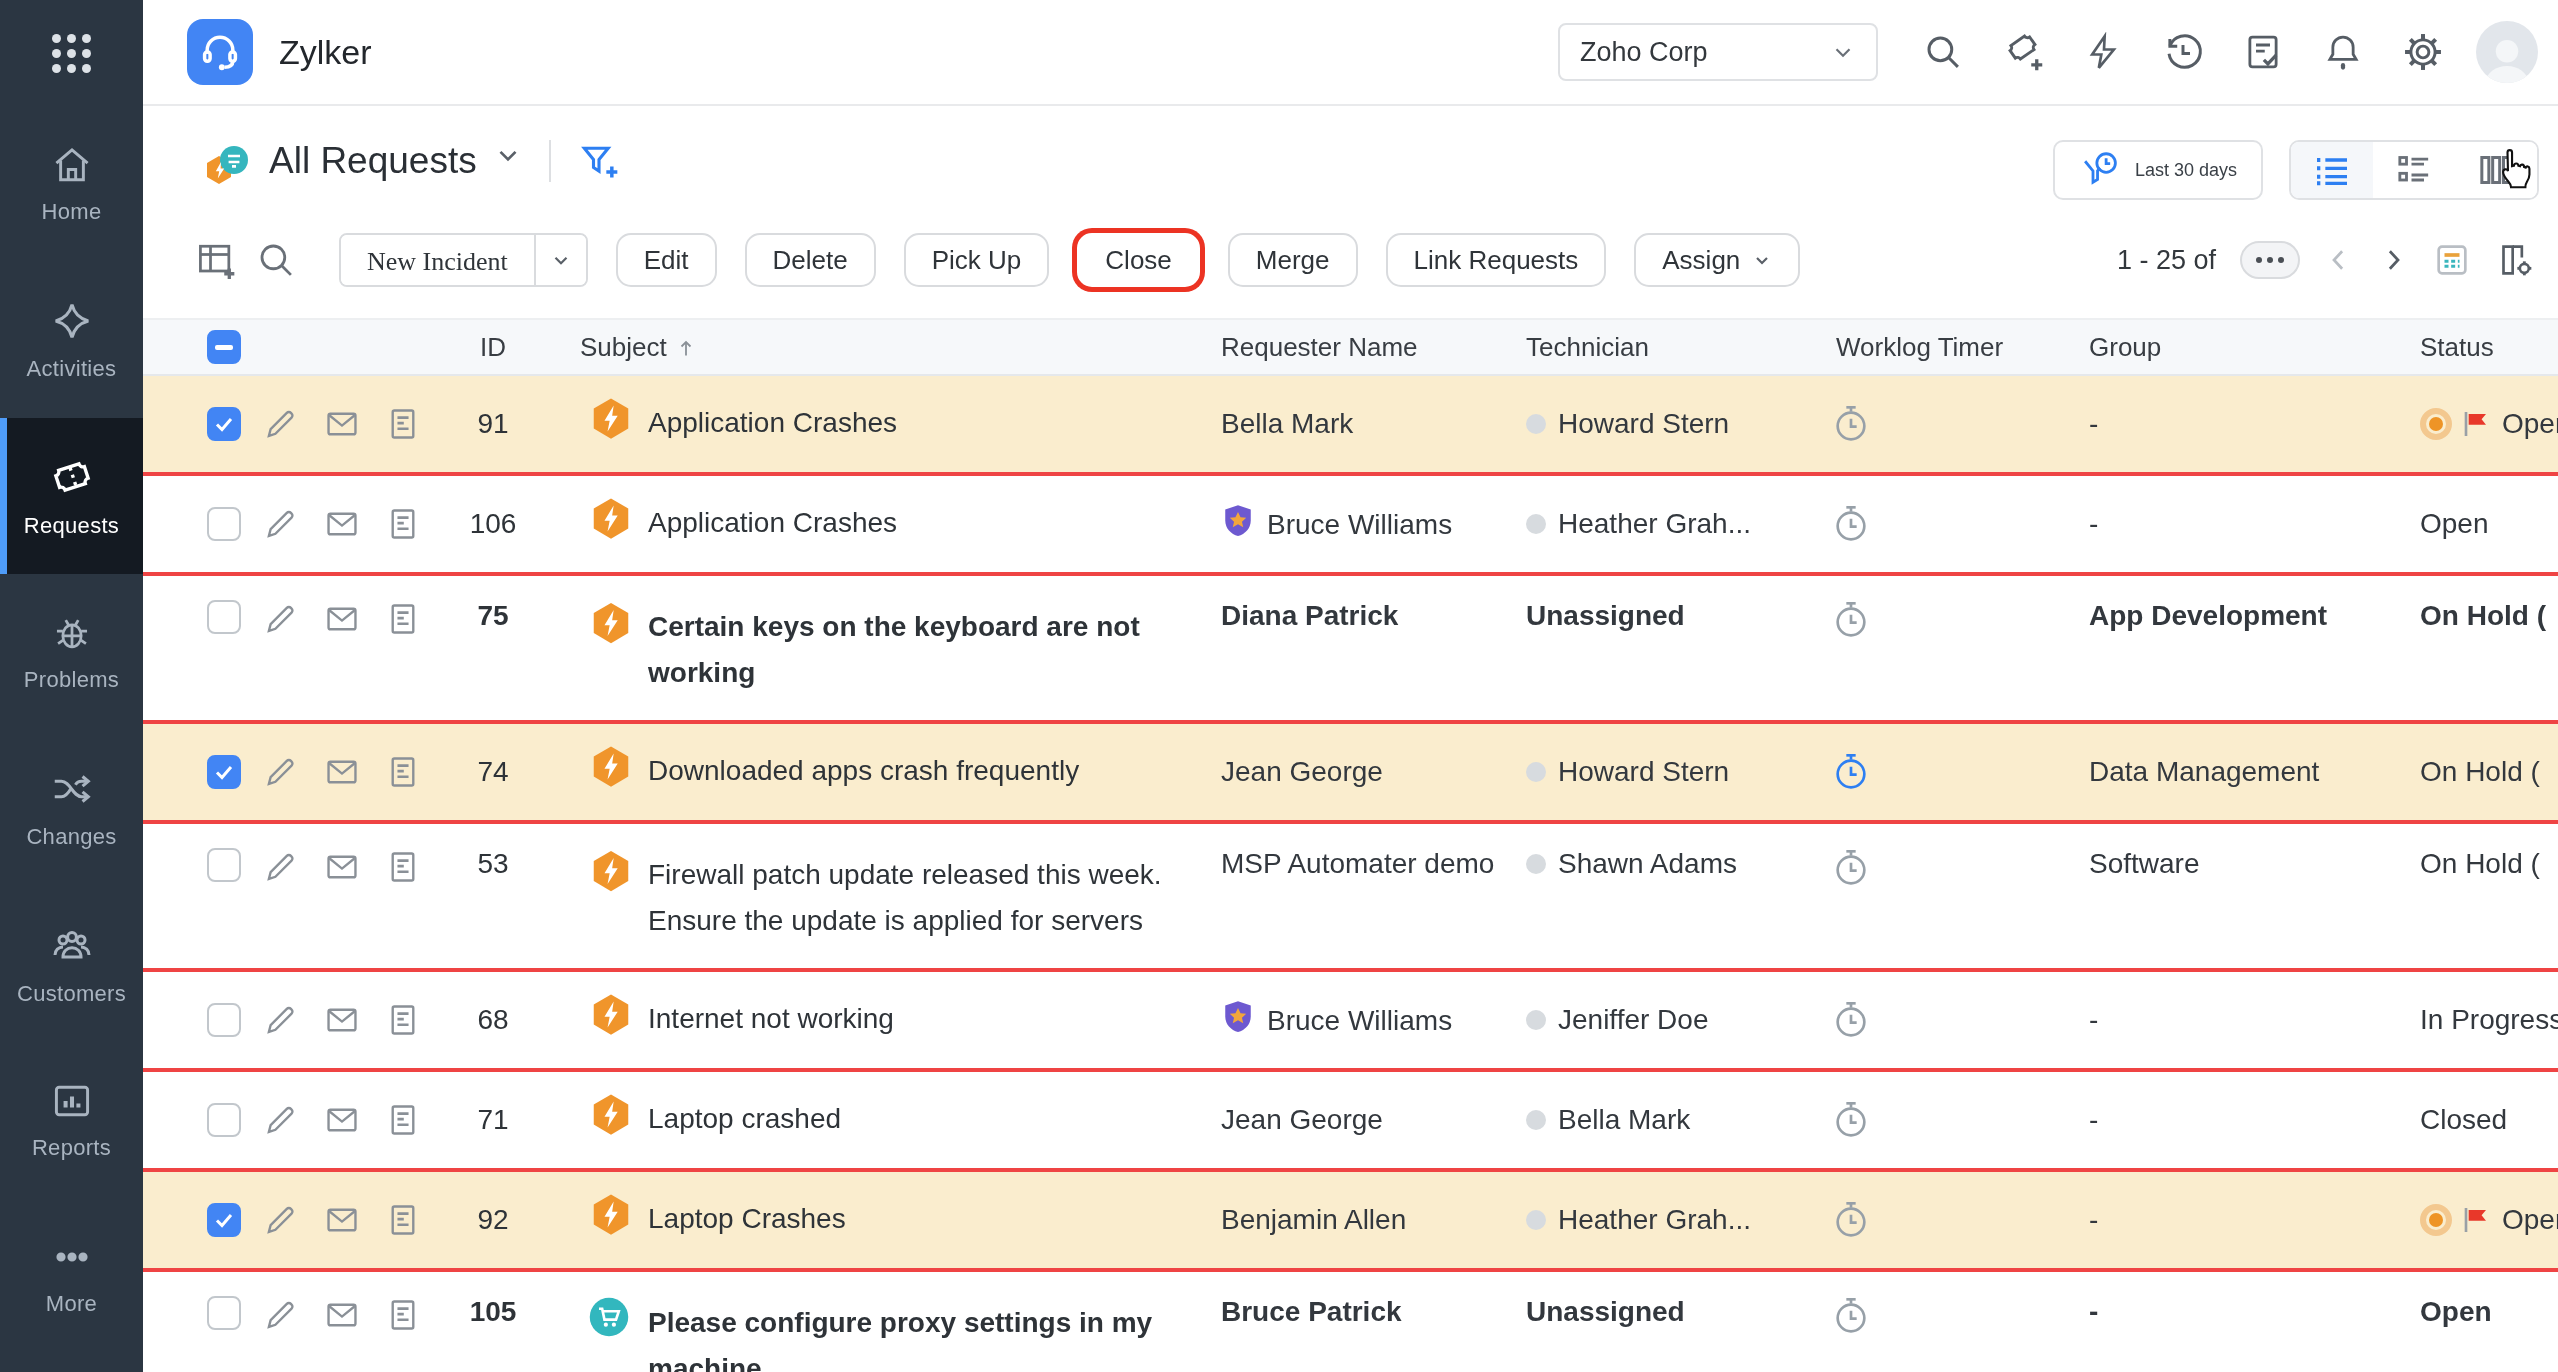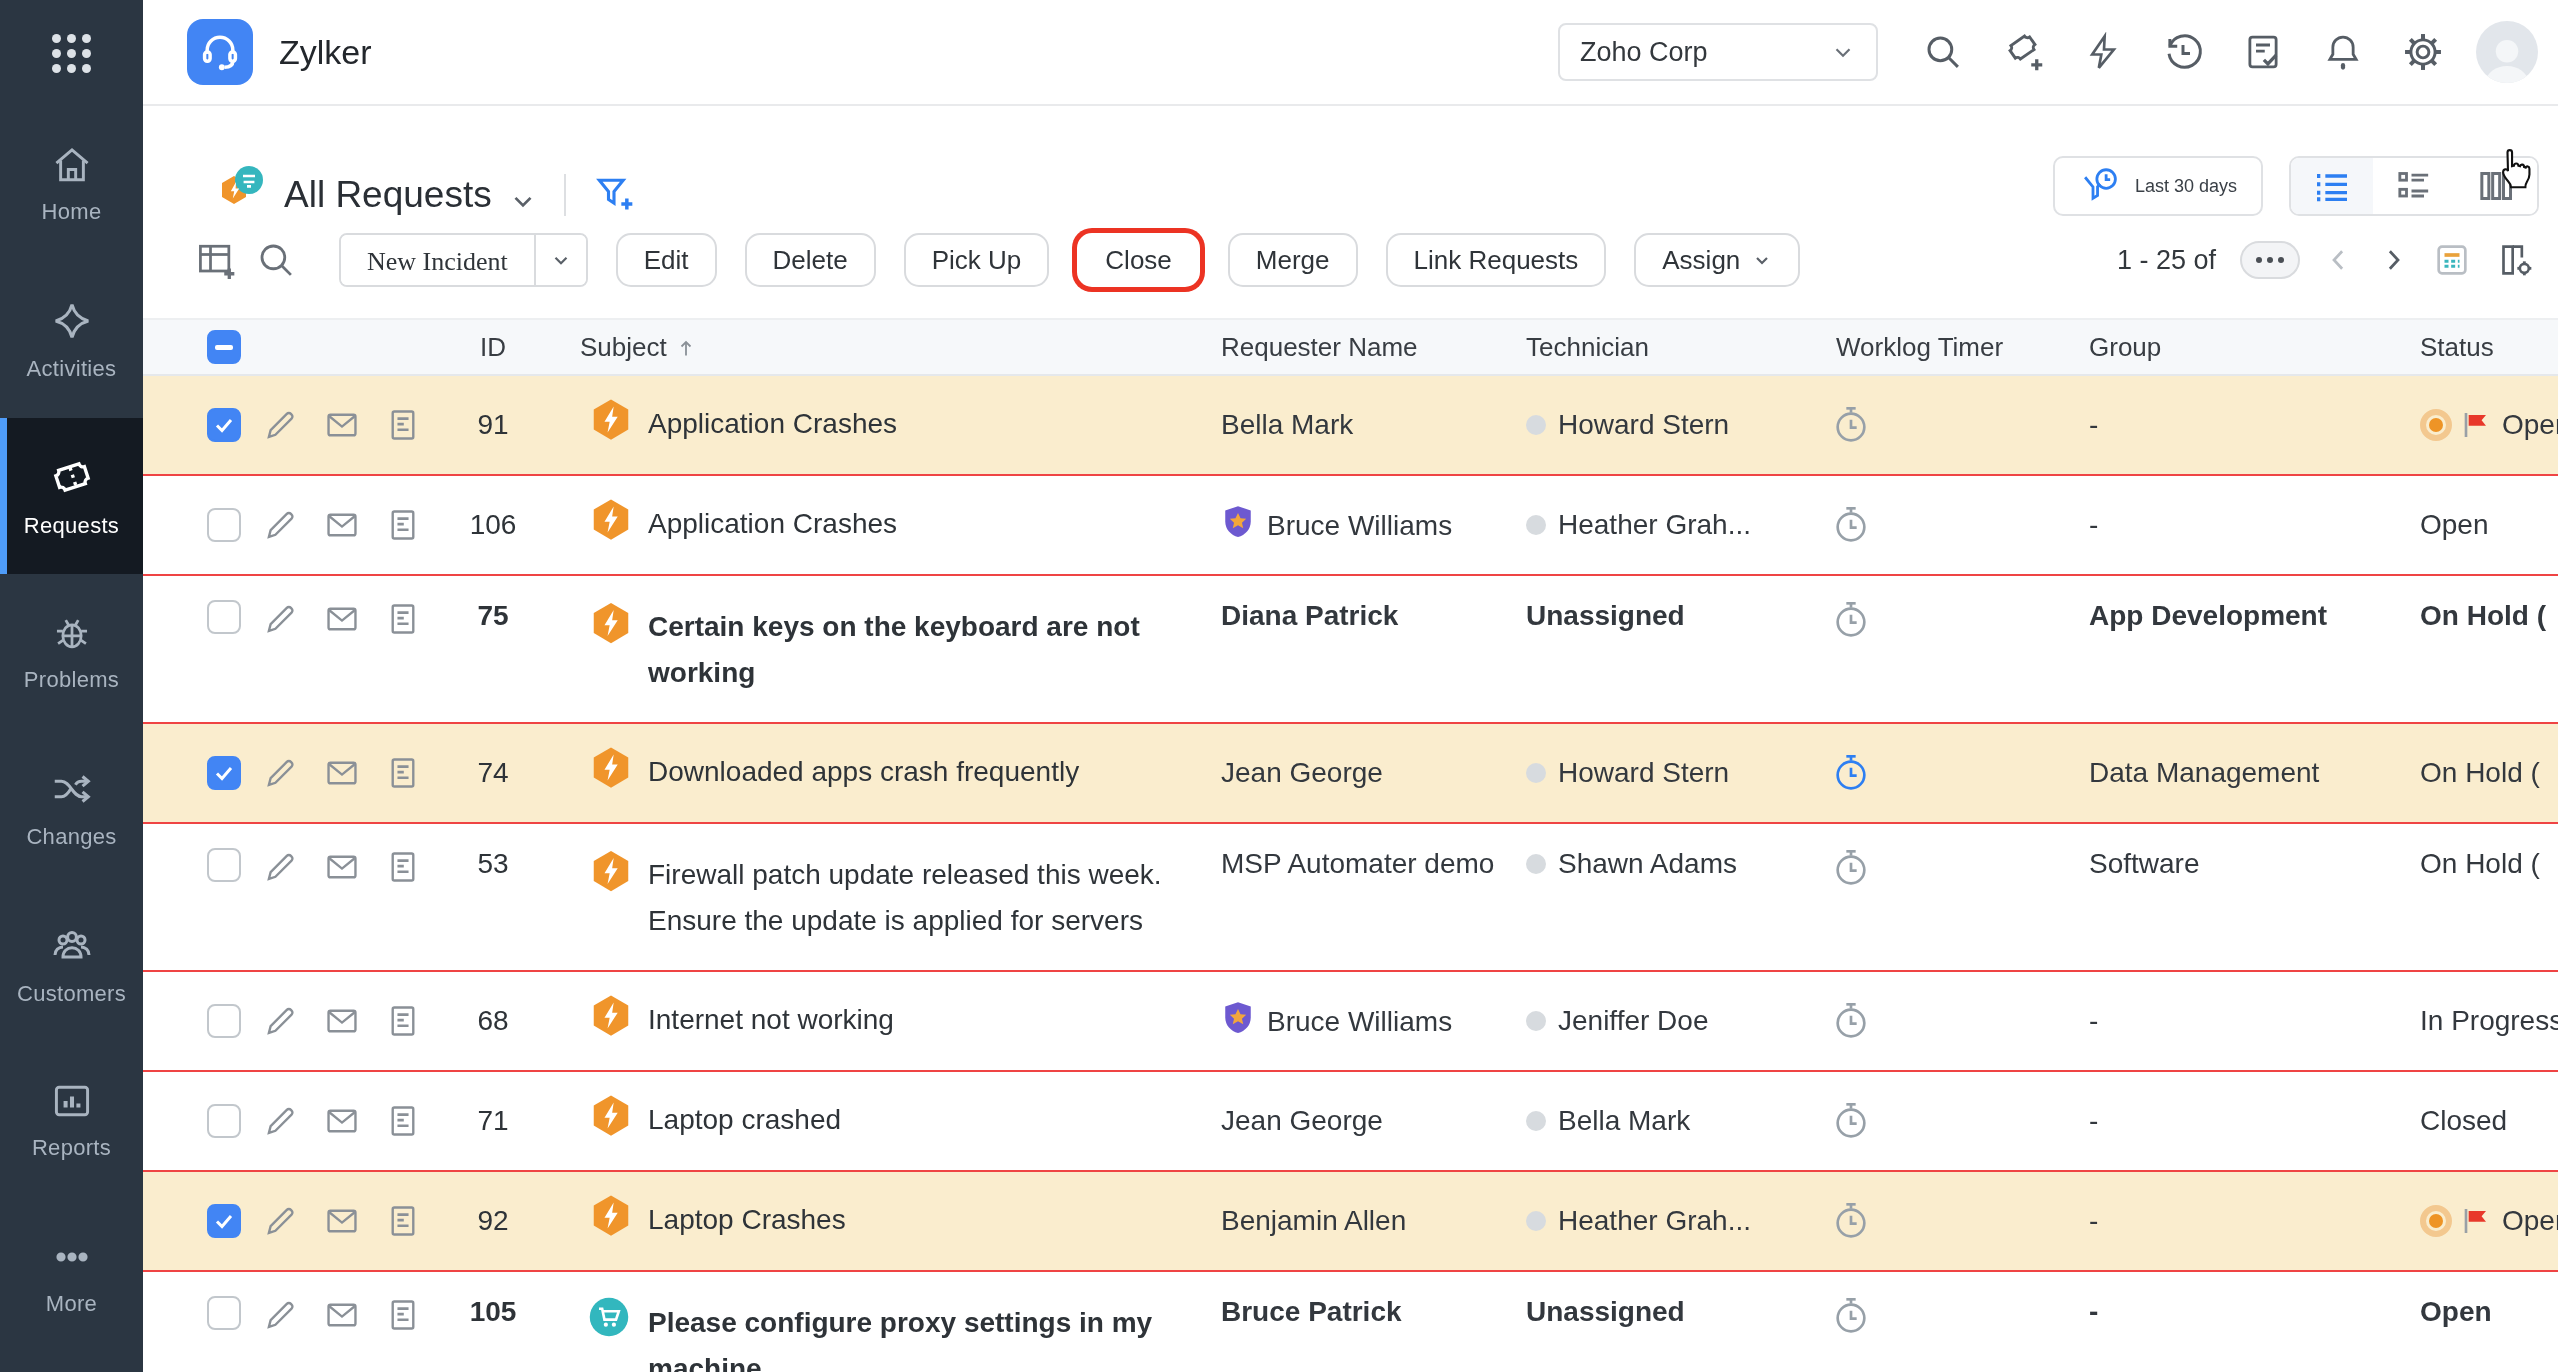"All Requests" .view-row { align-items: flex-end -> flex-start; left: 15px -> 0 }
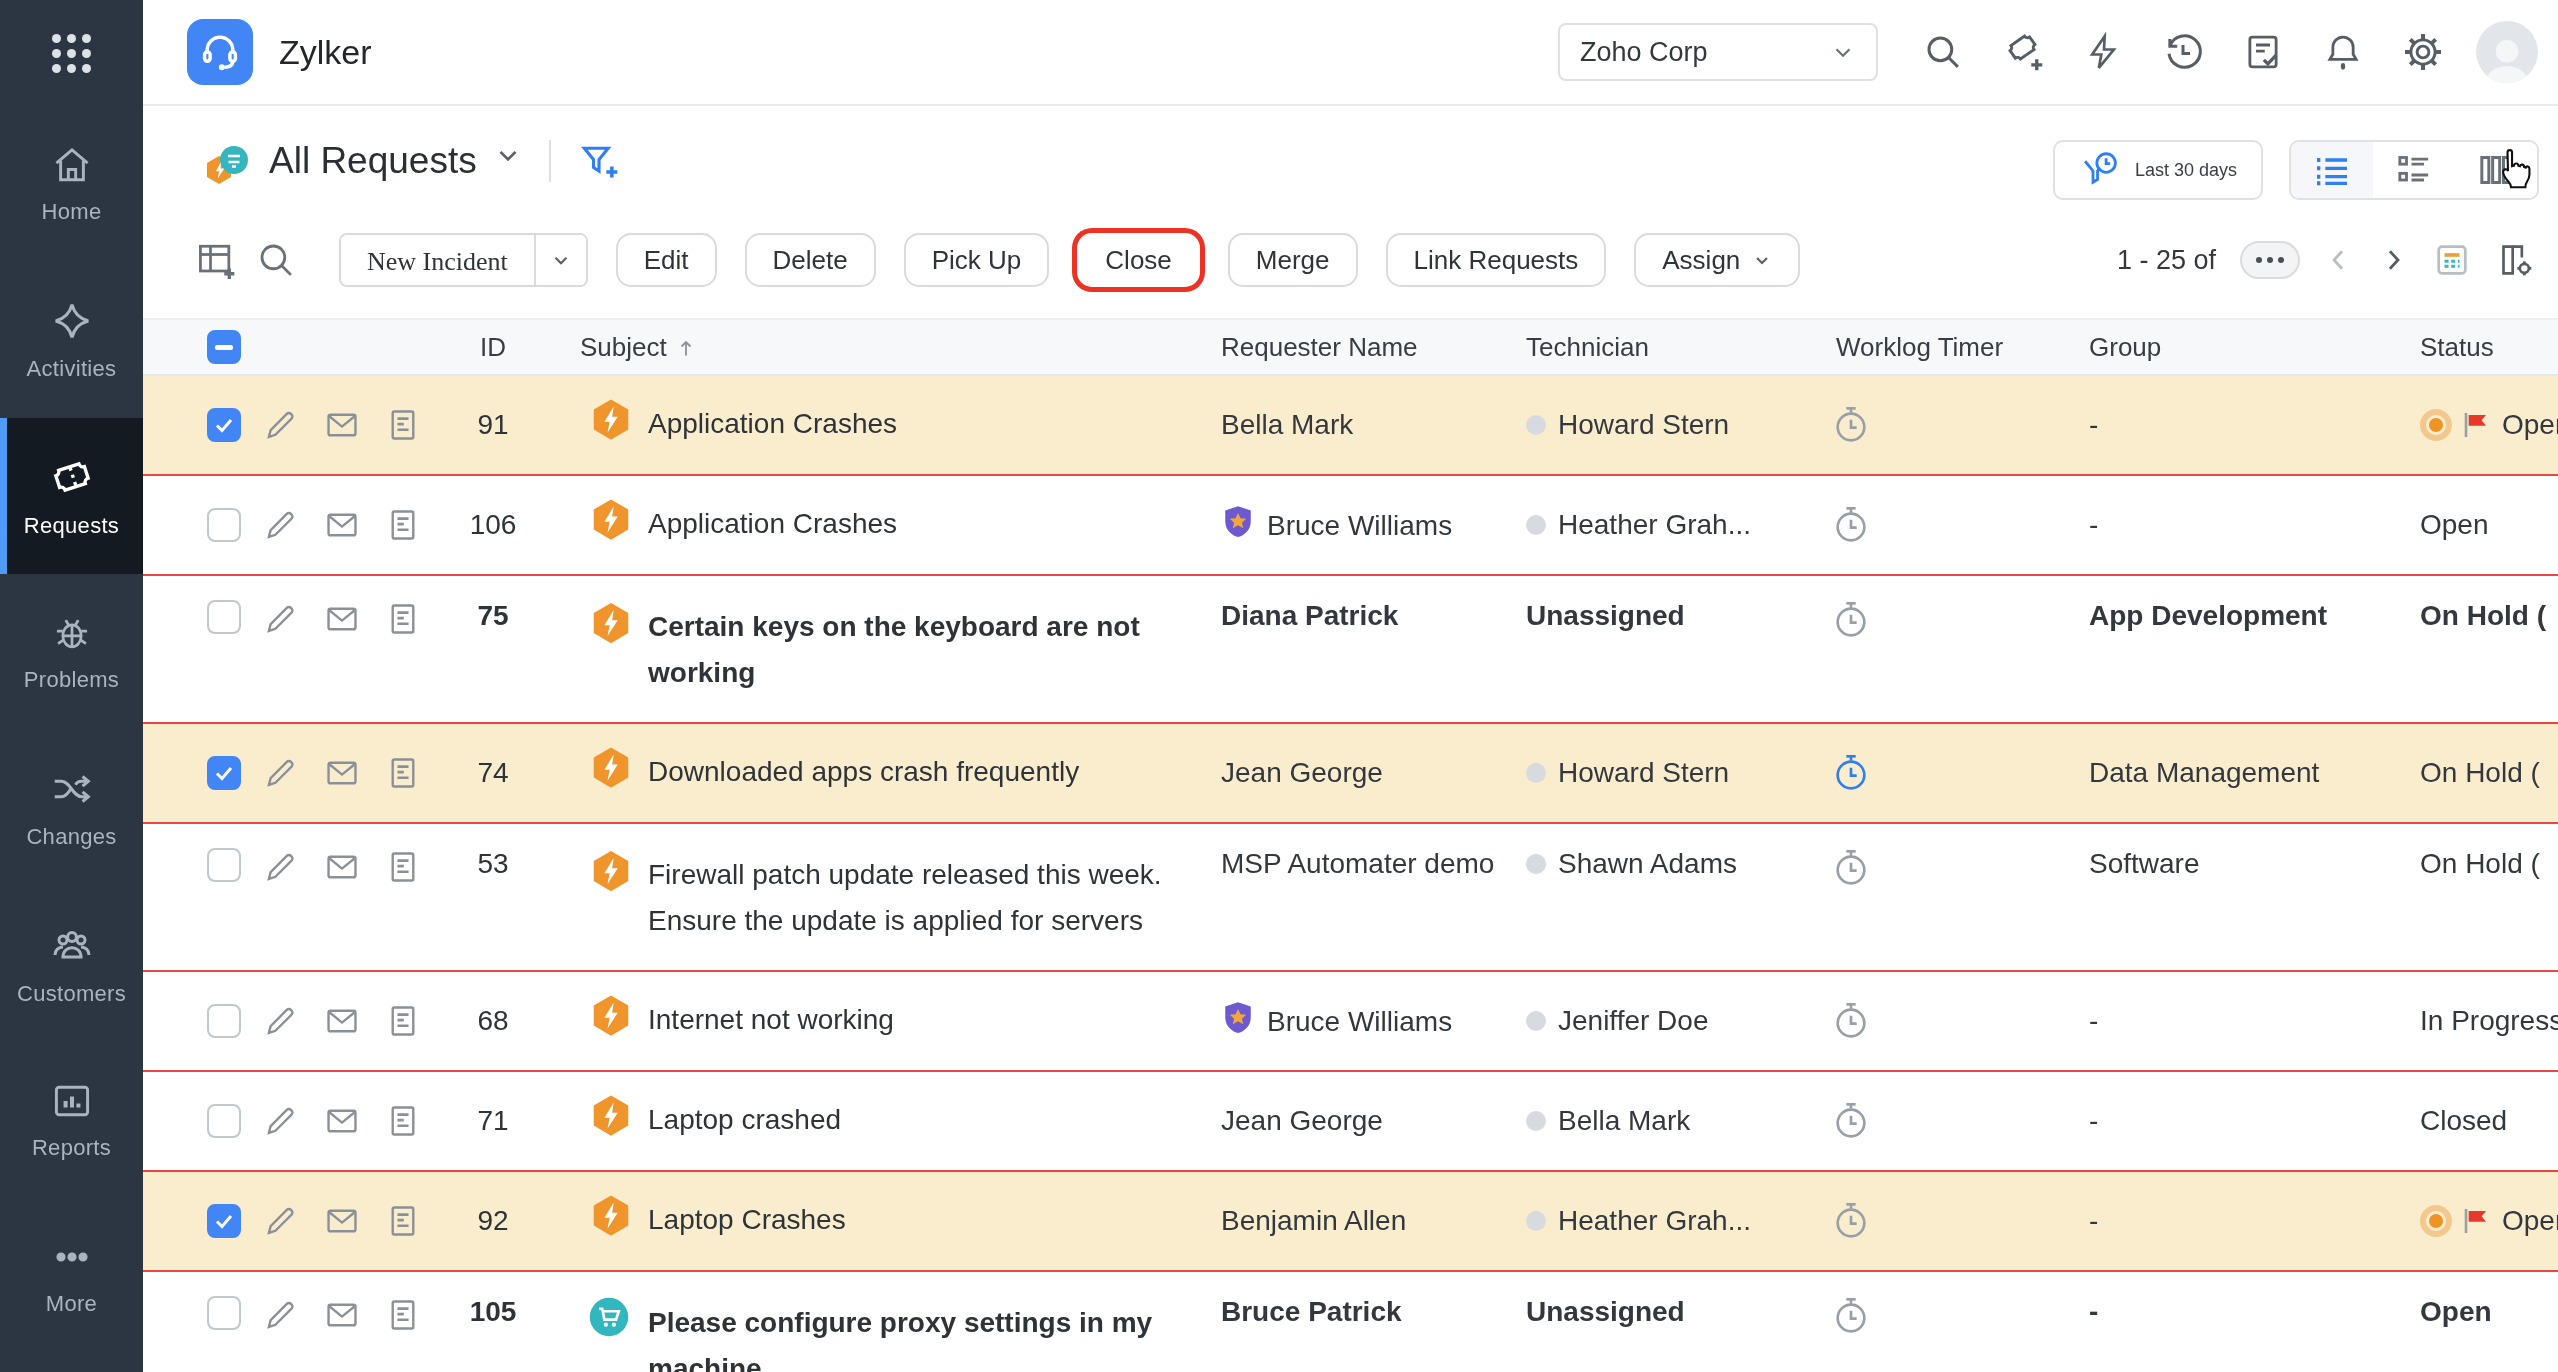"91" .row { border-bottom: 2px solid #ef4444 -> 4px solid #ef4444 }
